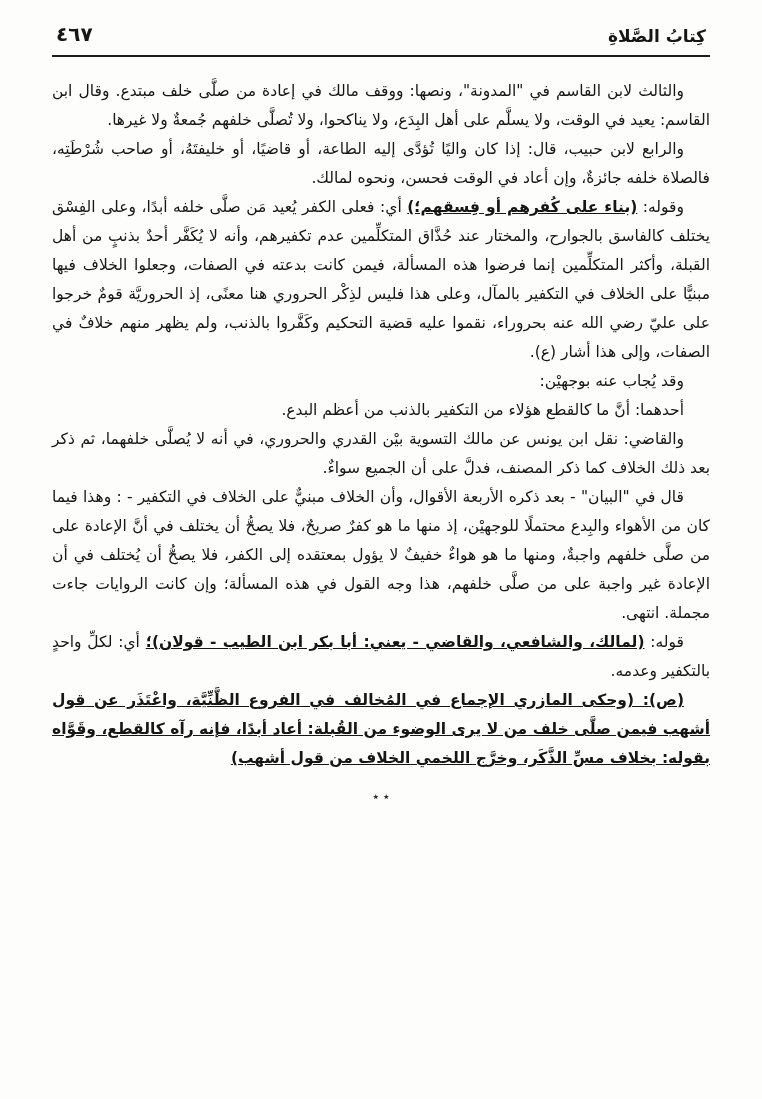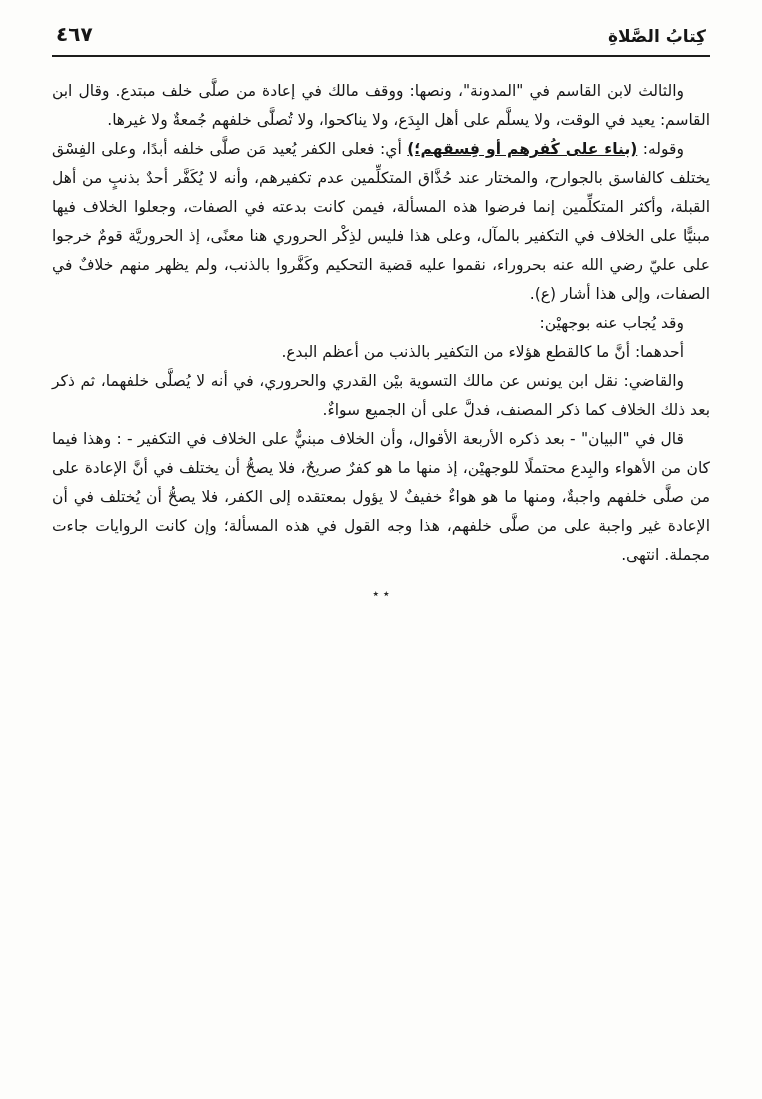"والرابع لابن حبيب، قال: إذا" p.para { html: none -> <p><span>والرابع لابن حبيب، قال: إذا كان واليًا تُؤدَّى إليه الطاعة، أو قاضيًا، أو خليفتَهُ، أو صاحب شُرْطَتِه، فالصلاة خلفه جائزةٌ، وإن أعاد في الوقت فحسن، ونحوه لمالك.</span></p> }
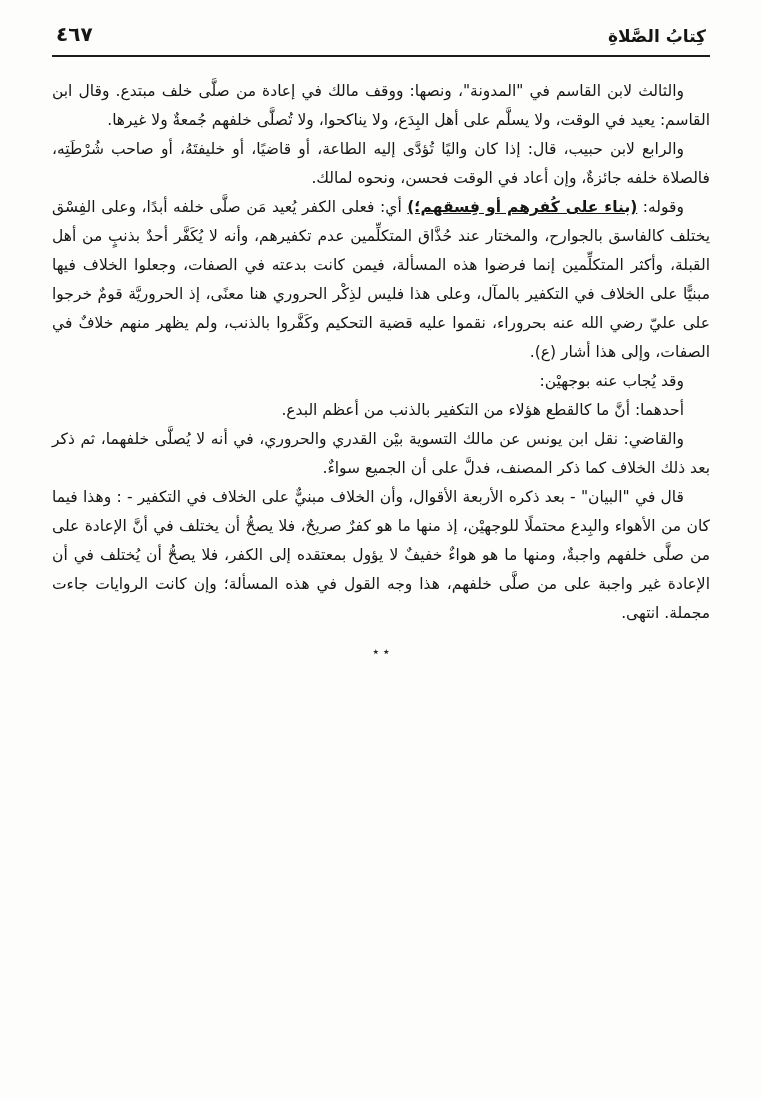"قوله: (لمالك، والشافعي، والقاضي -" p.para { html: none -> <p><span>قوله: </span><span>(لمالك، والشافعي، والقاضي - يعني: أبا بكر ابن الطيب - قولان)؛</span><span> أي: لكلِّ واحدٍ بالتكفير وعدمه.</span></p> }
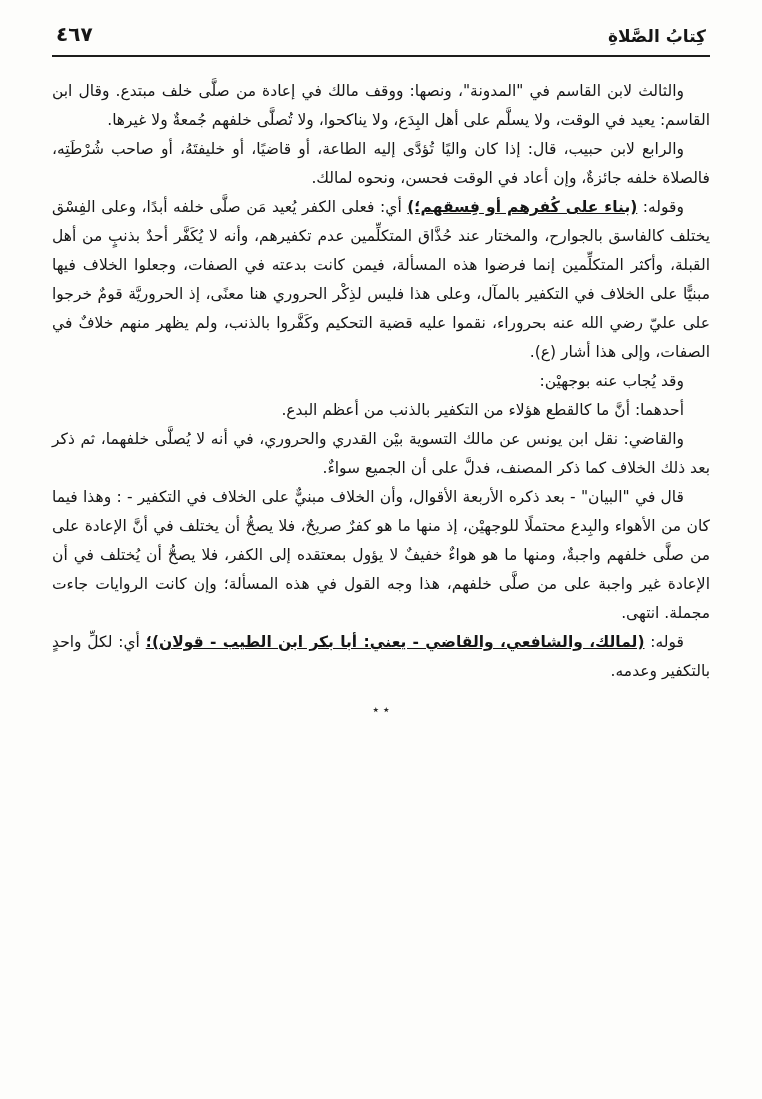"(ص): (وحكى المازري الإجماع في" p.para { html: none -> <p><span>(ص): (وحكى المازري الإجماع في المُخالف في الفروع الظَّنِّيَّة، واعْتَذَر عن قول أشهب فيمن صلَّى خلف من لا يرى الوضوء من القُبلة: أعاد أبدًا، فإنه رآه كالقطع، وقَوَّاه بقوله: بخلاف مسِّ الذَّكَر، وخرَّج اللخمي الخلاف من قول أشهب)</span></p> }
